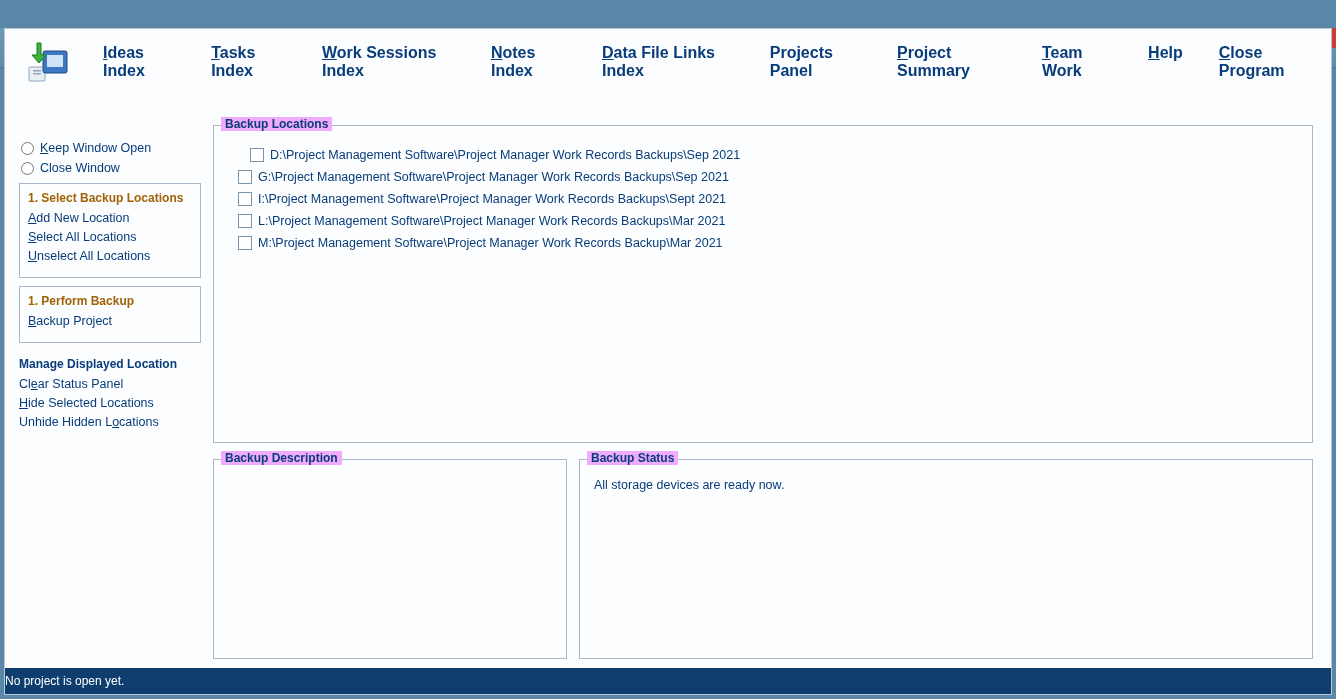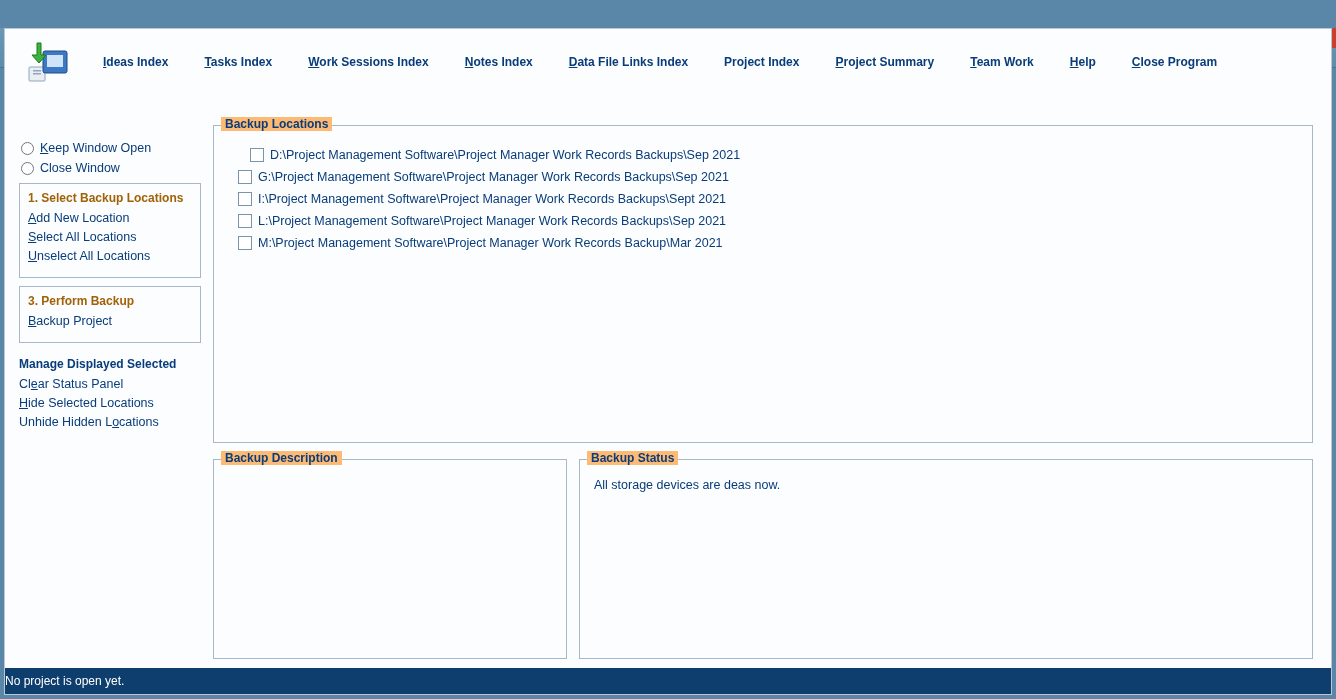"Ideas Index" .menu-item { font-size: 12px -> 16px }
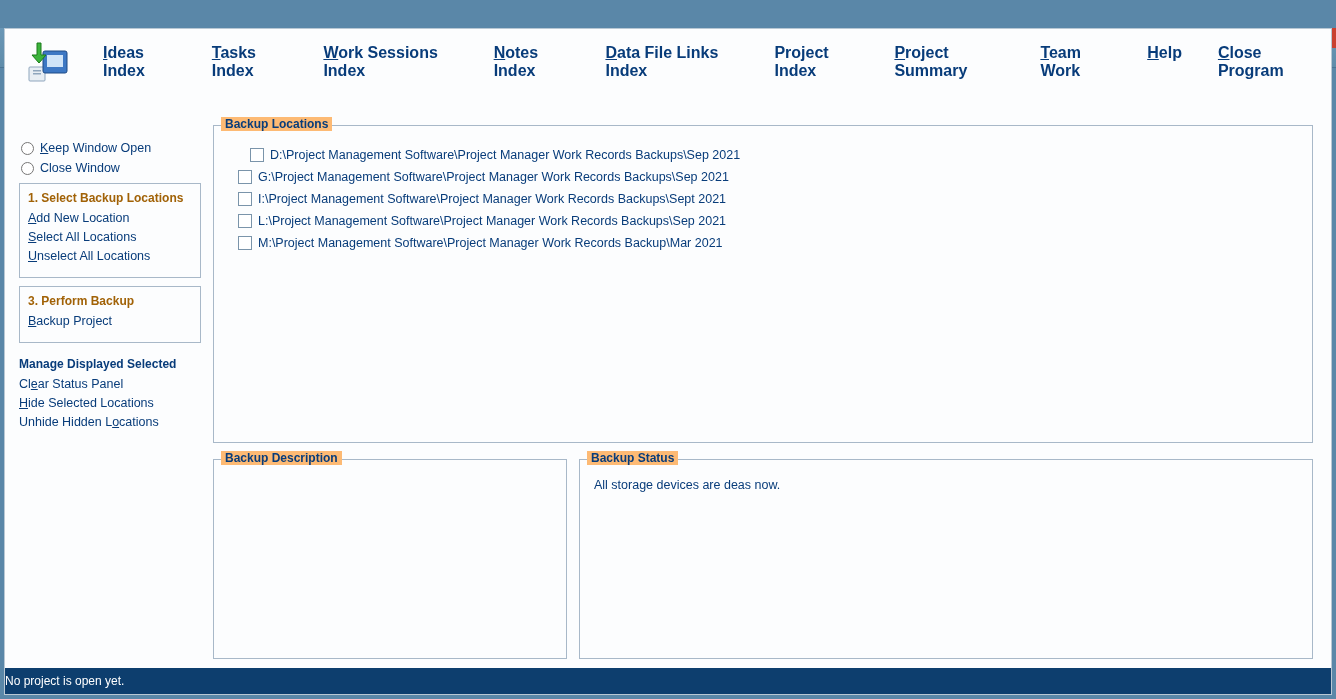"Project Index" div.menu-item { text: Project Index -> Projects Panel }
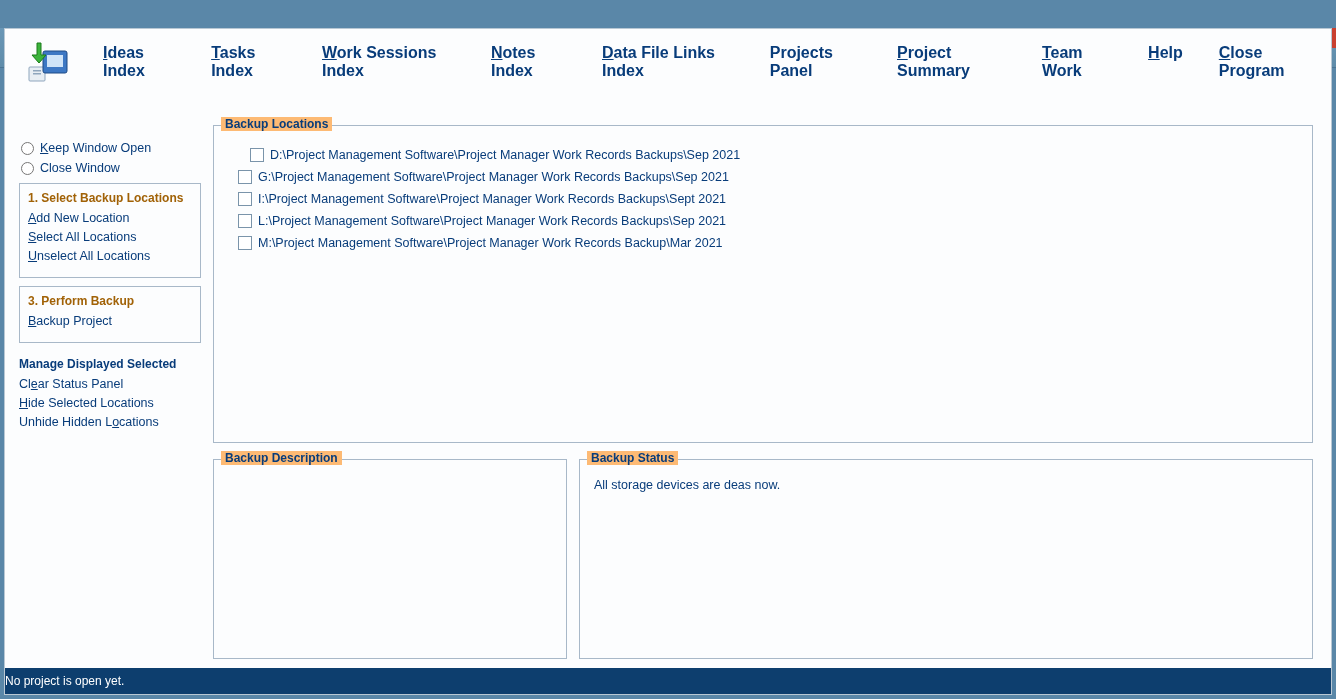"Backup Locations" .fieldset > .legend { background: #fdba74 -> #f0abfc }
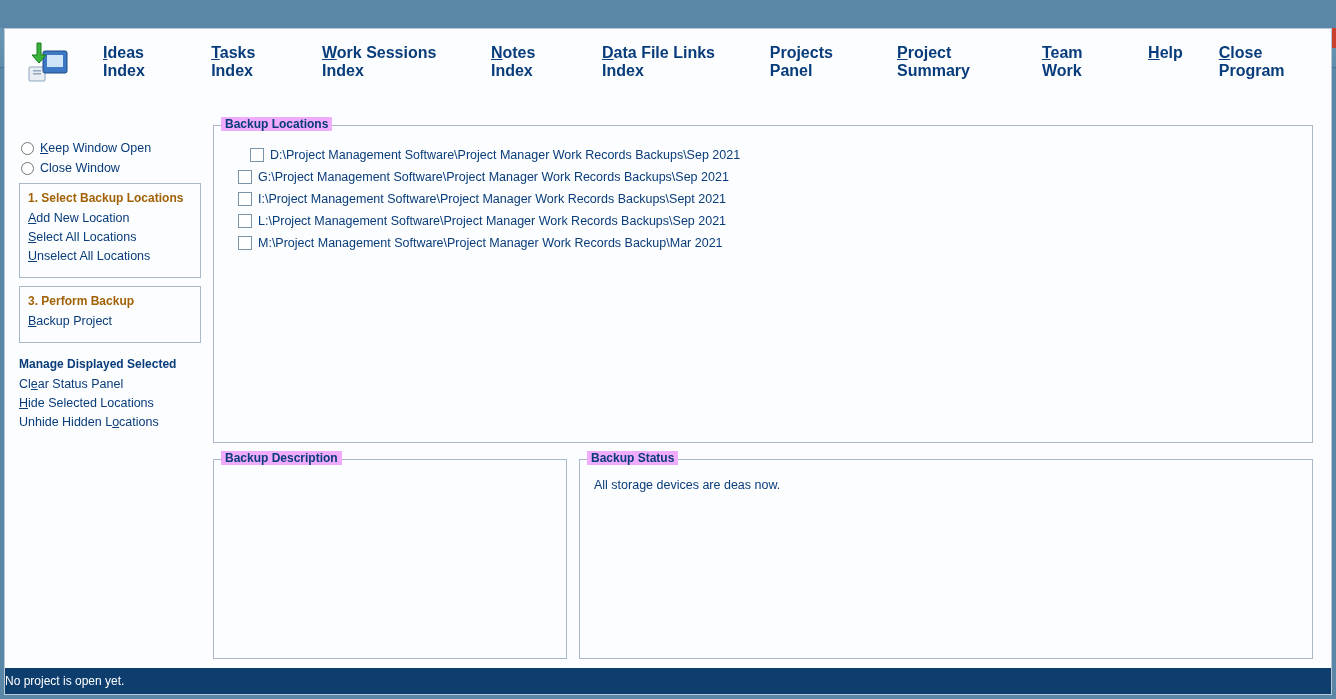"L:\Project Management Software\Project" span { text: Sep -> Mar }
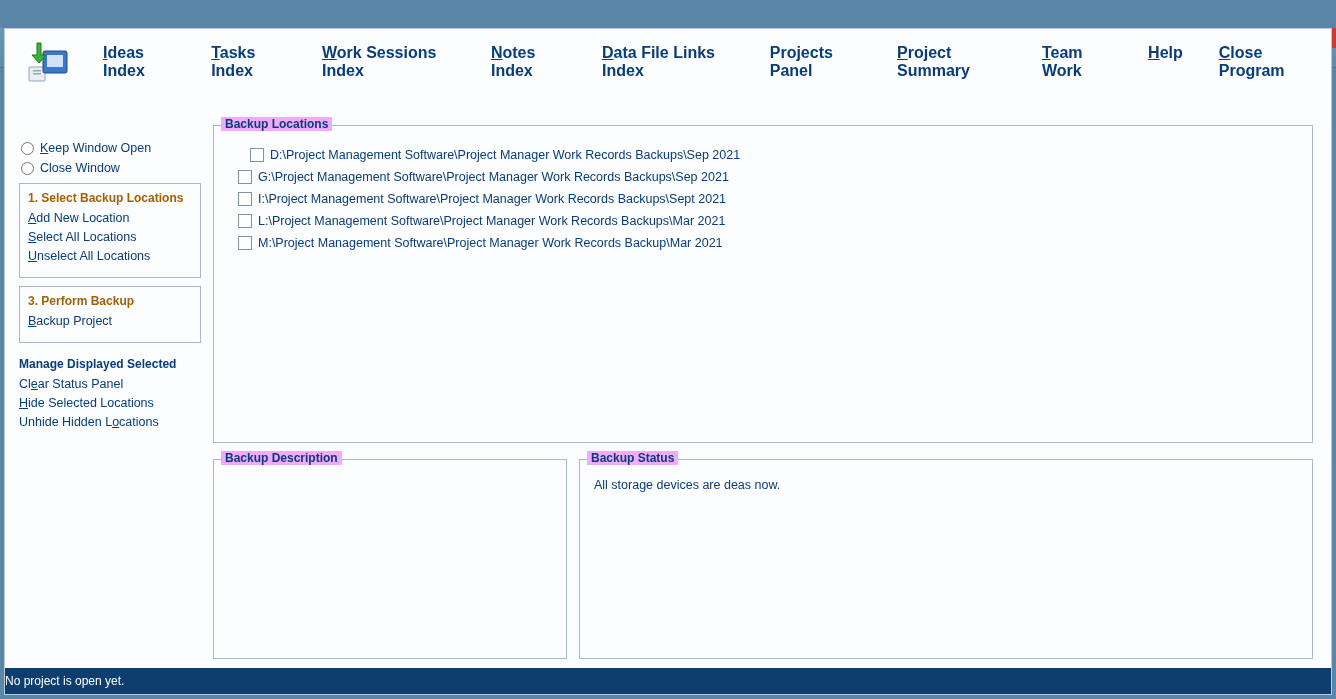"3. Perform Backup" div.hdr { text: 3 -> 1 }
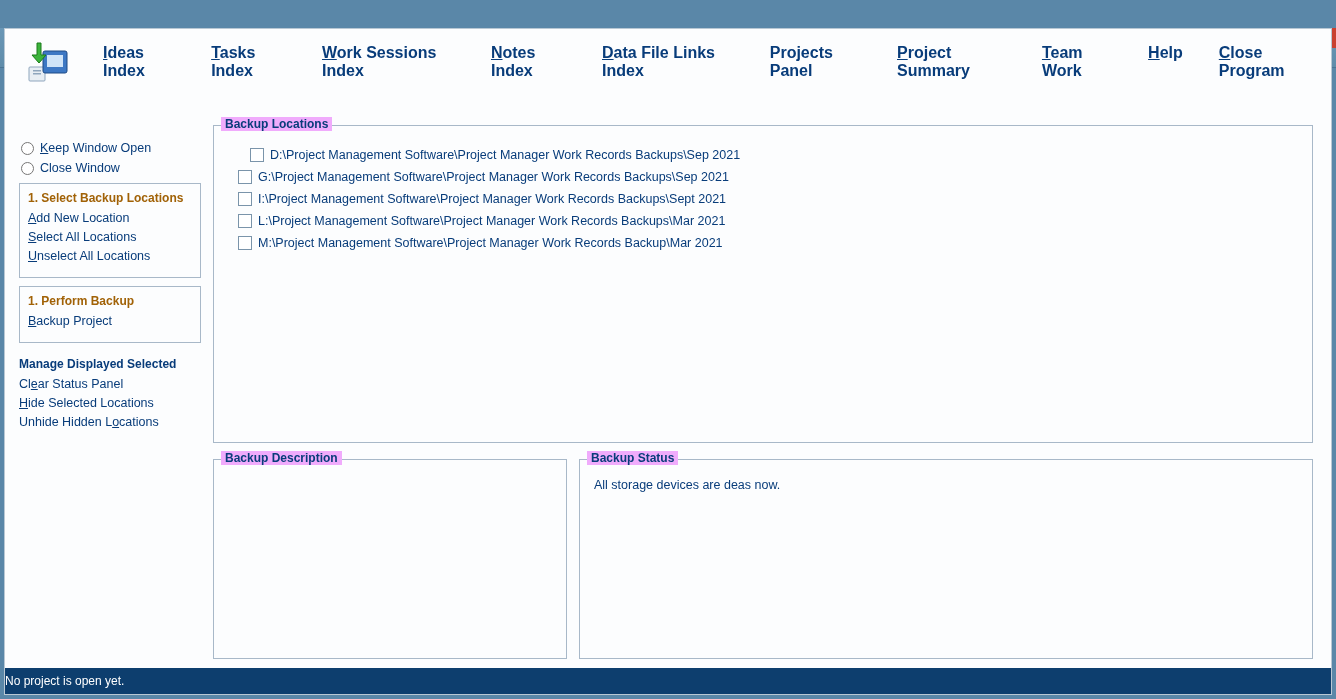"Manage Displayed Selected" div.hdr { text: Selected -> Location }
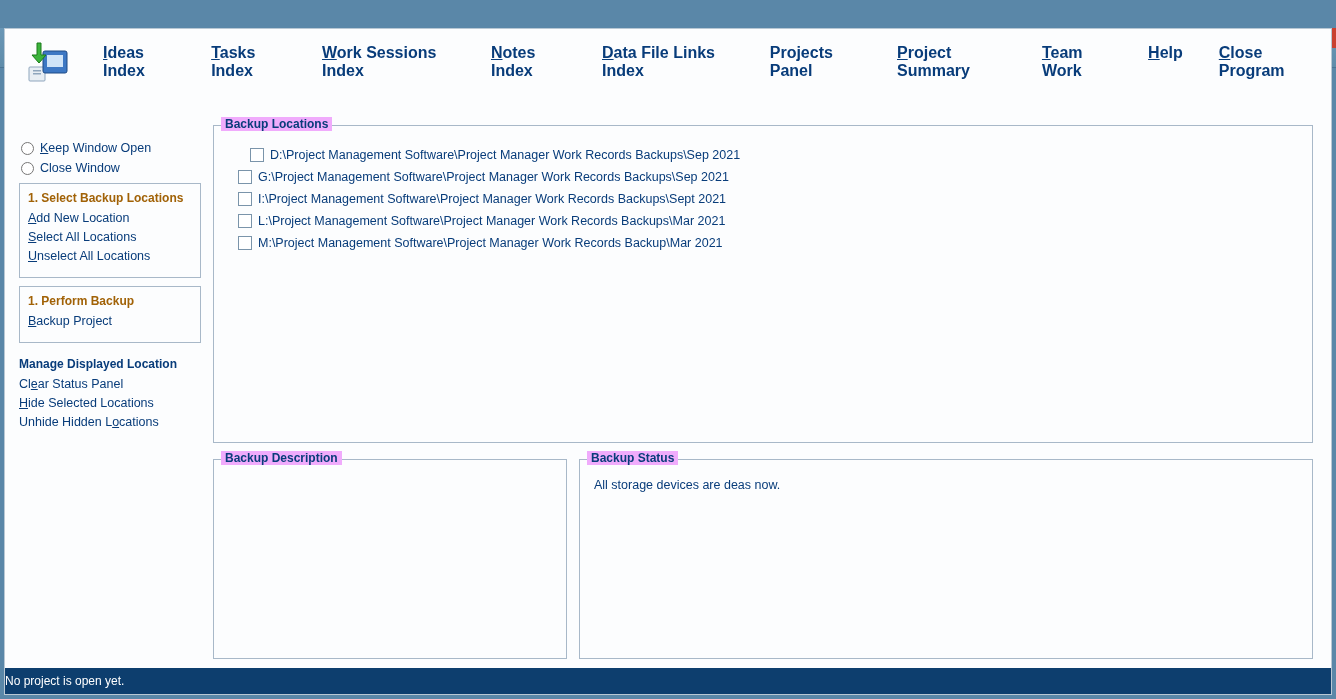"All storage devices are deas" div.status-text { text: deas -> ready }
